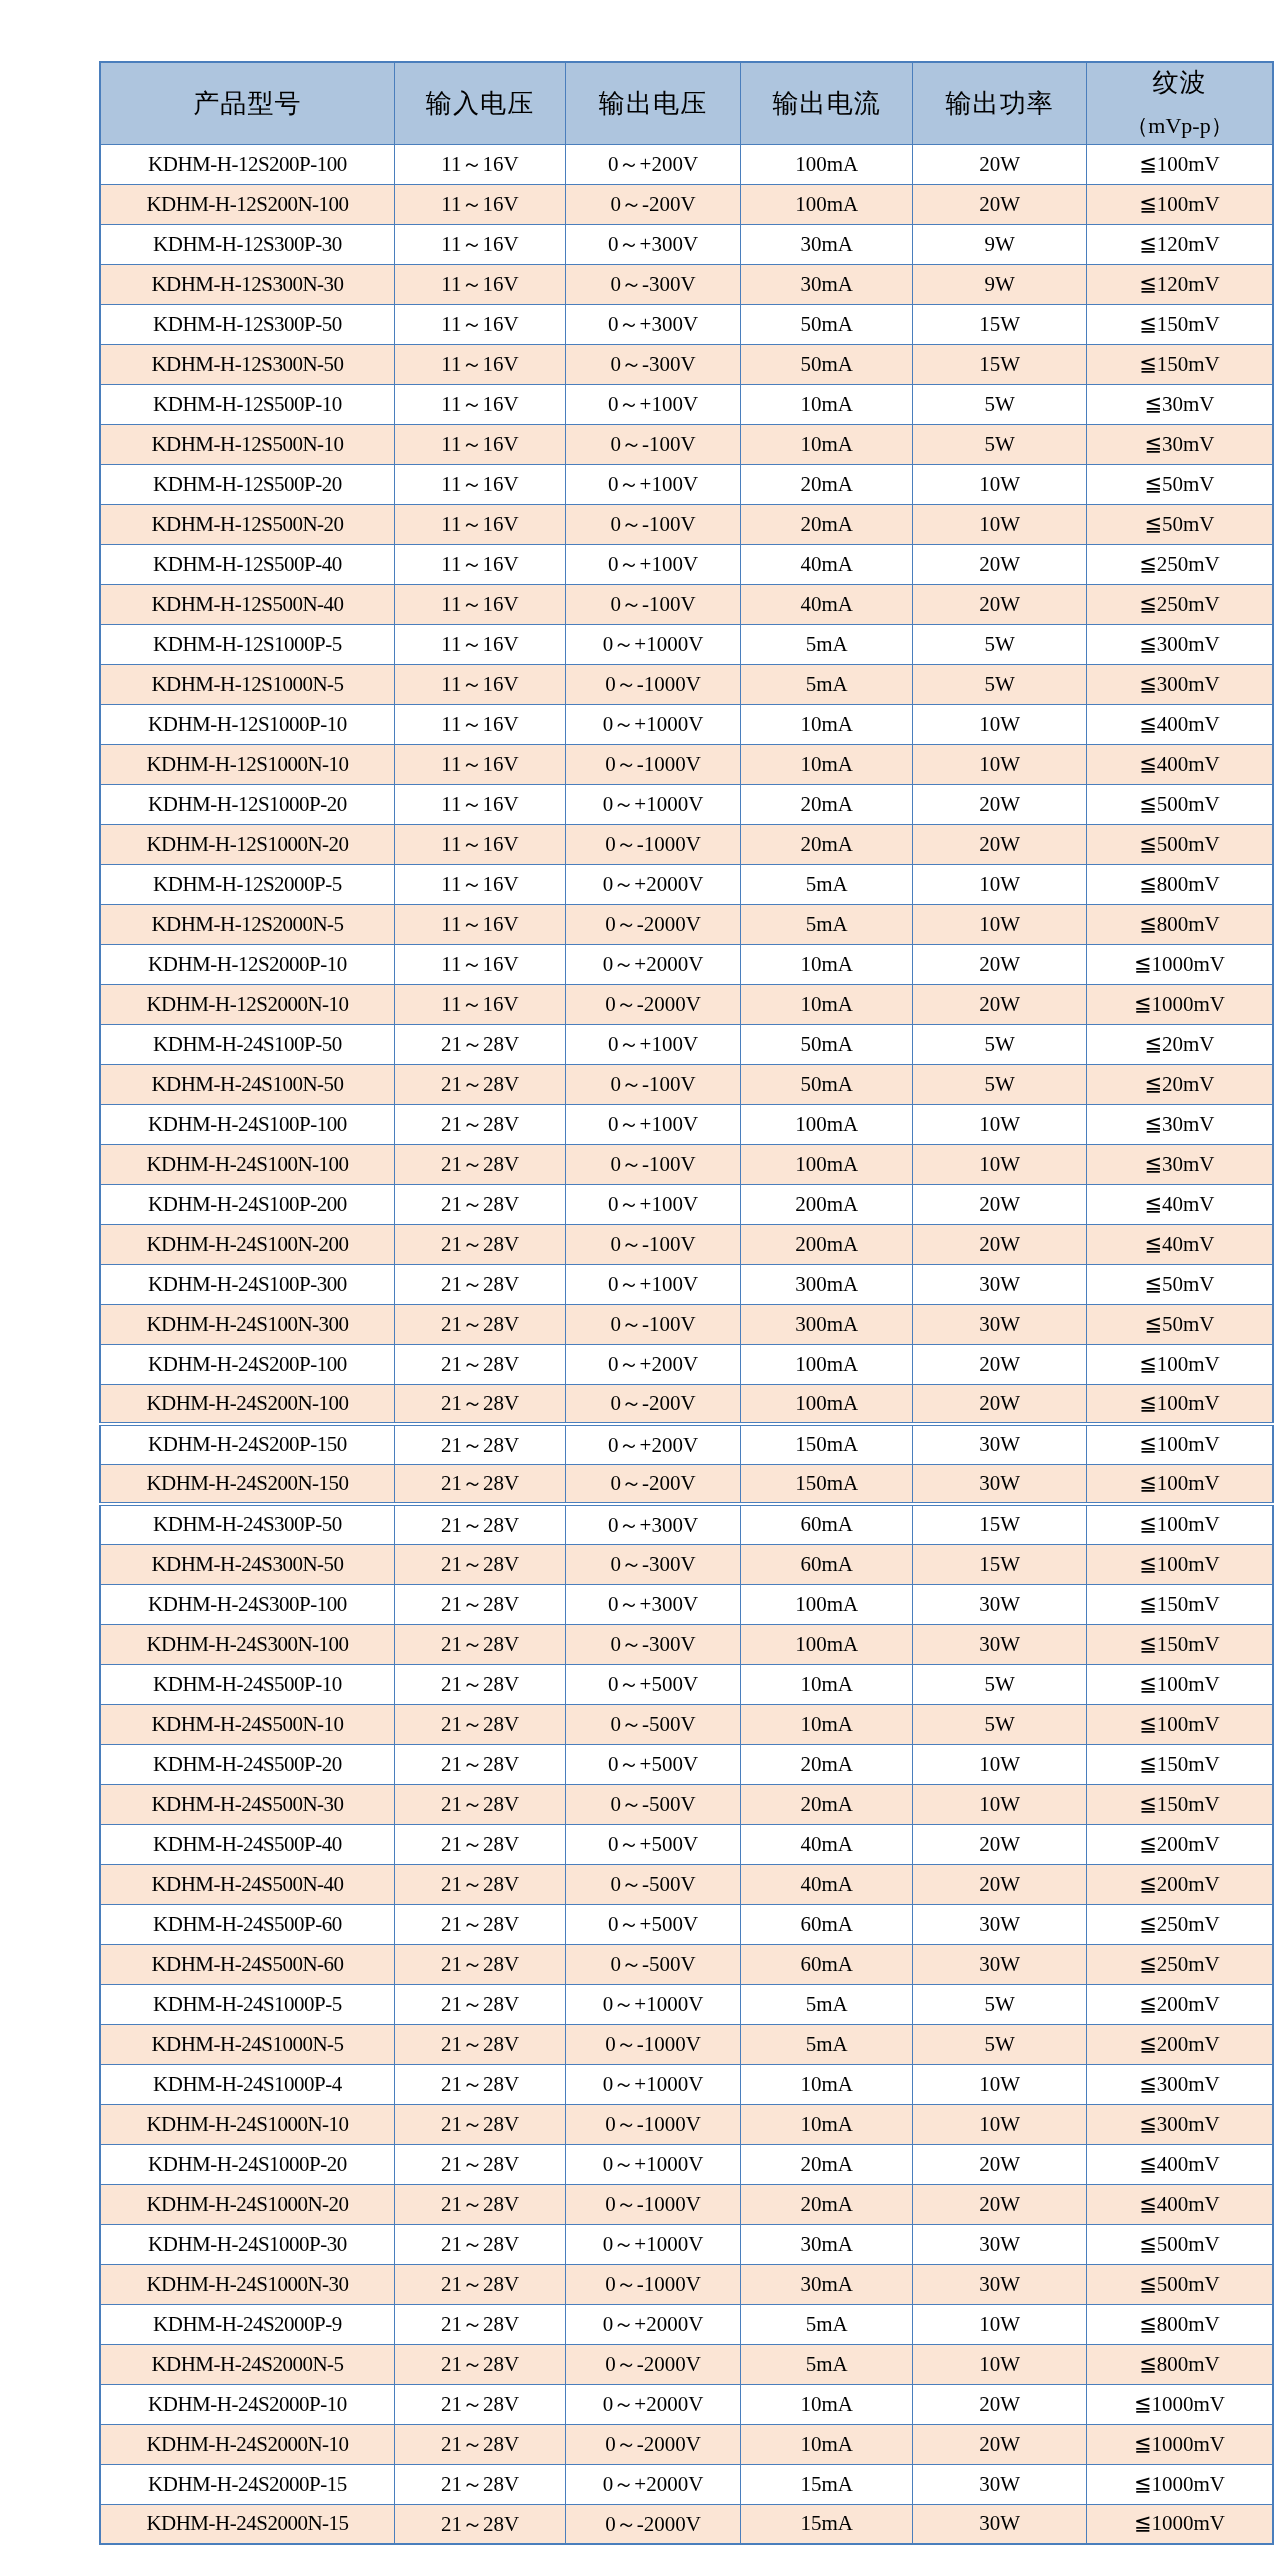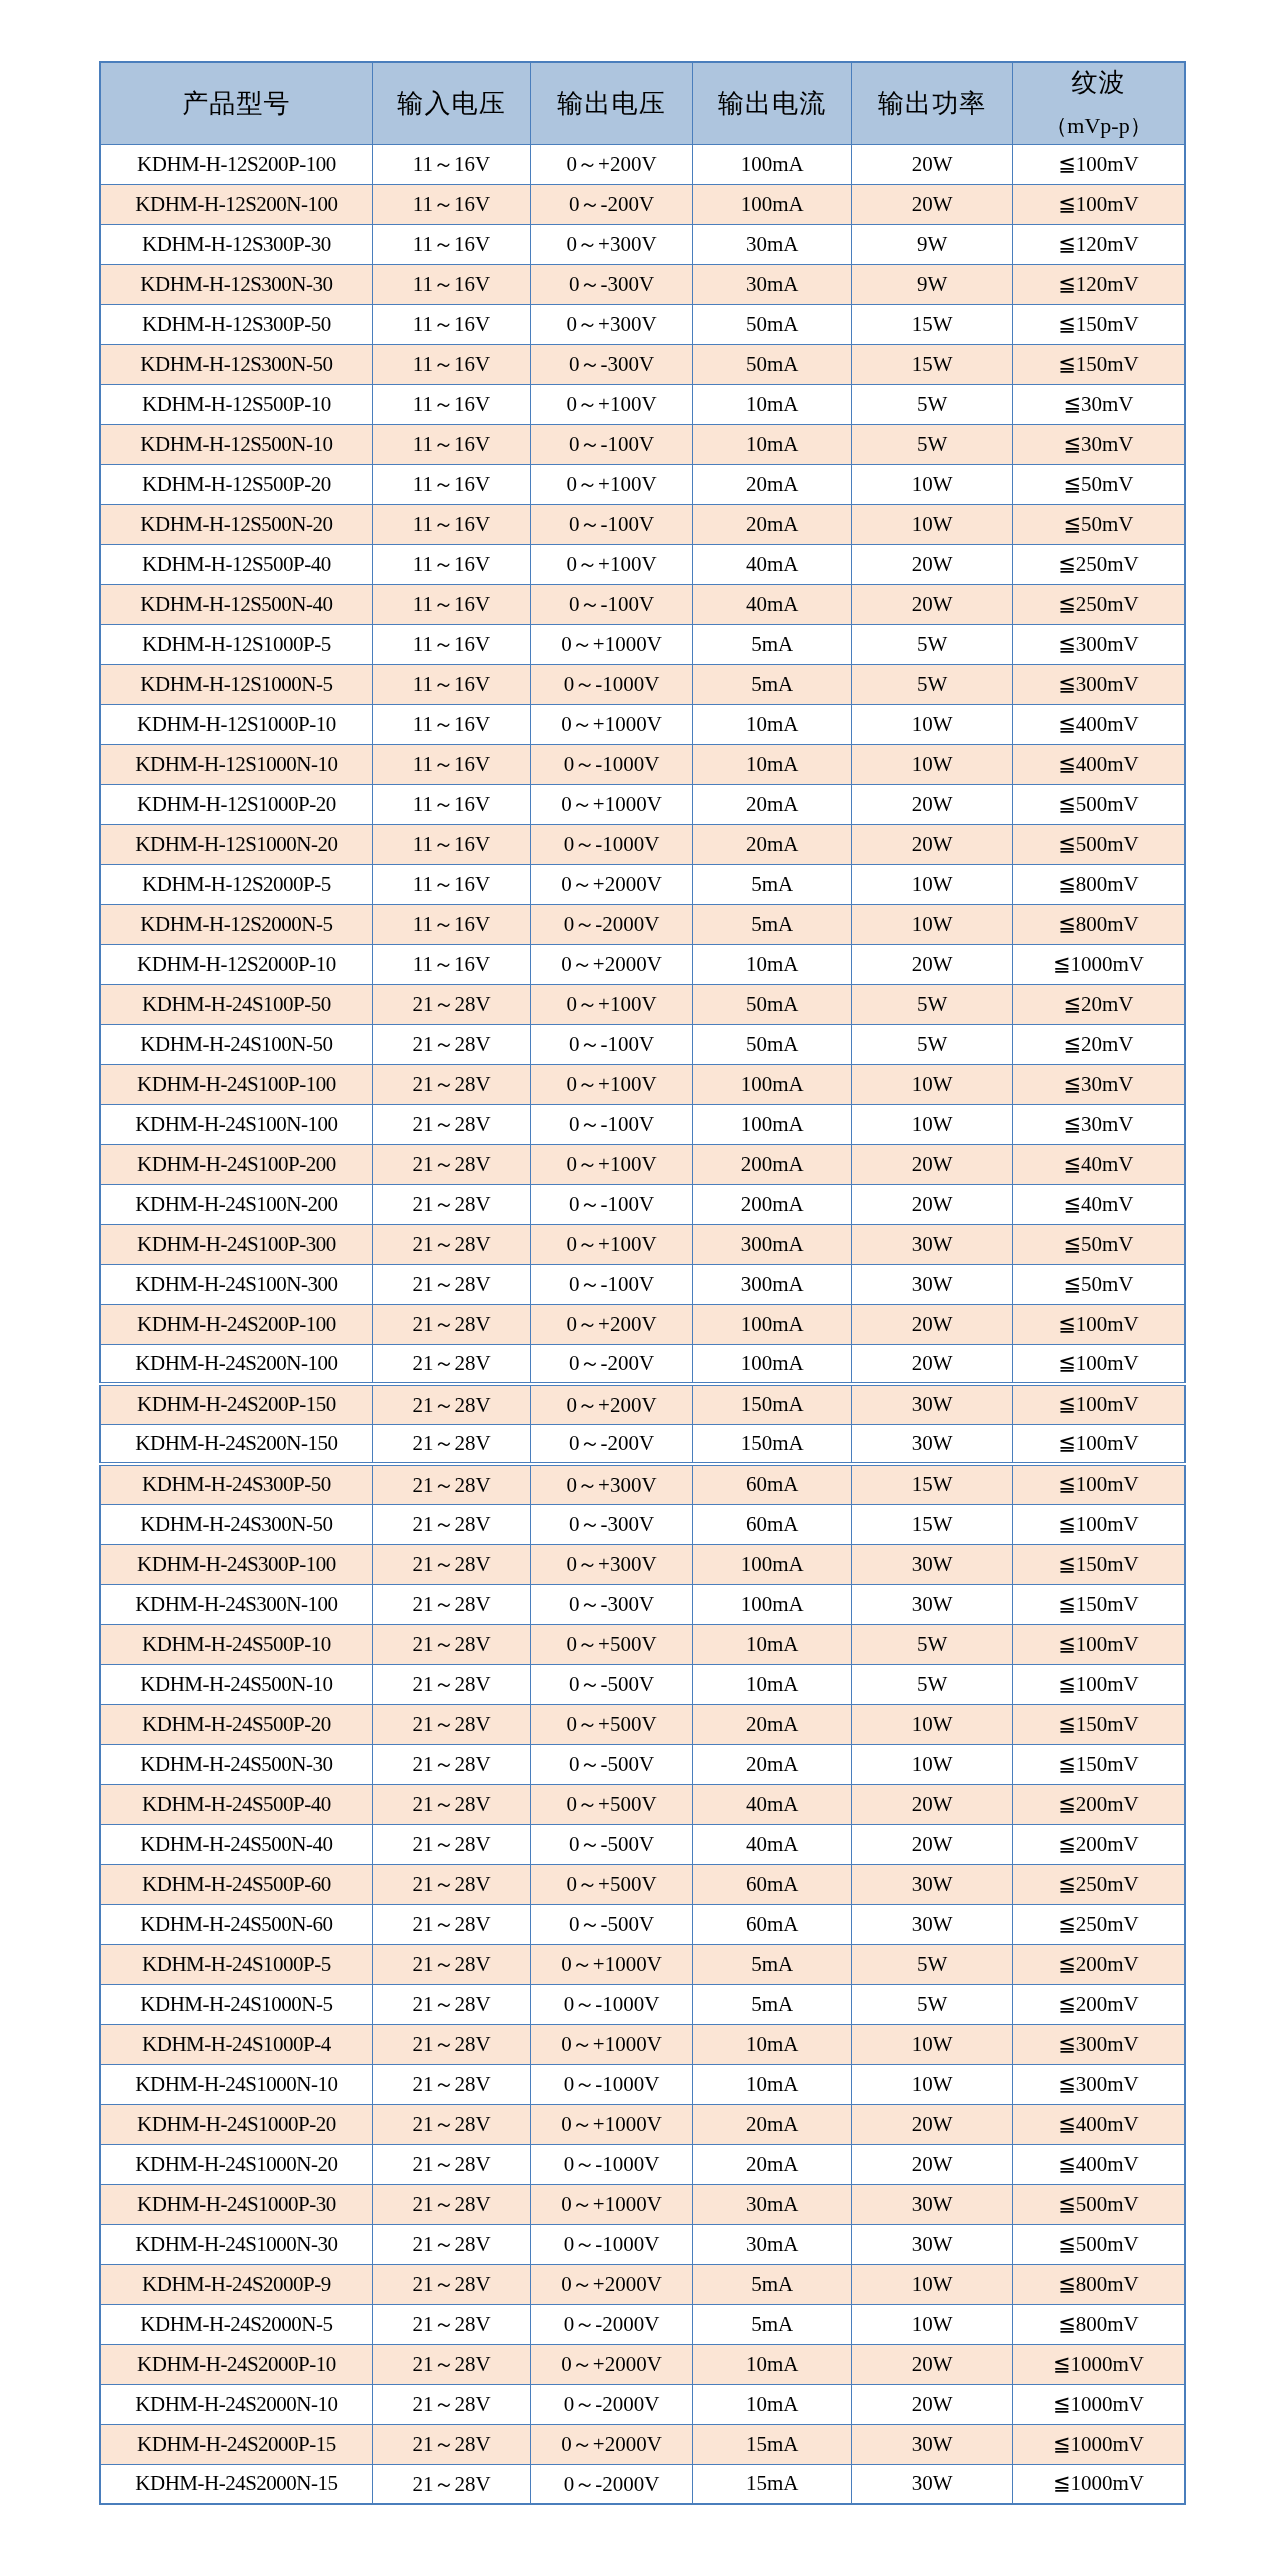"产品型号" table.spec { width: 1087px -> 1175px }
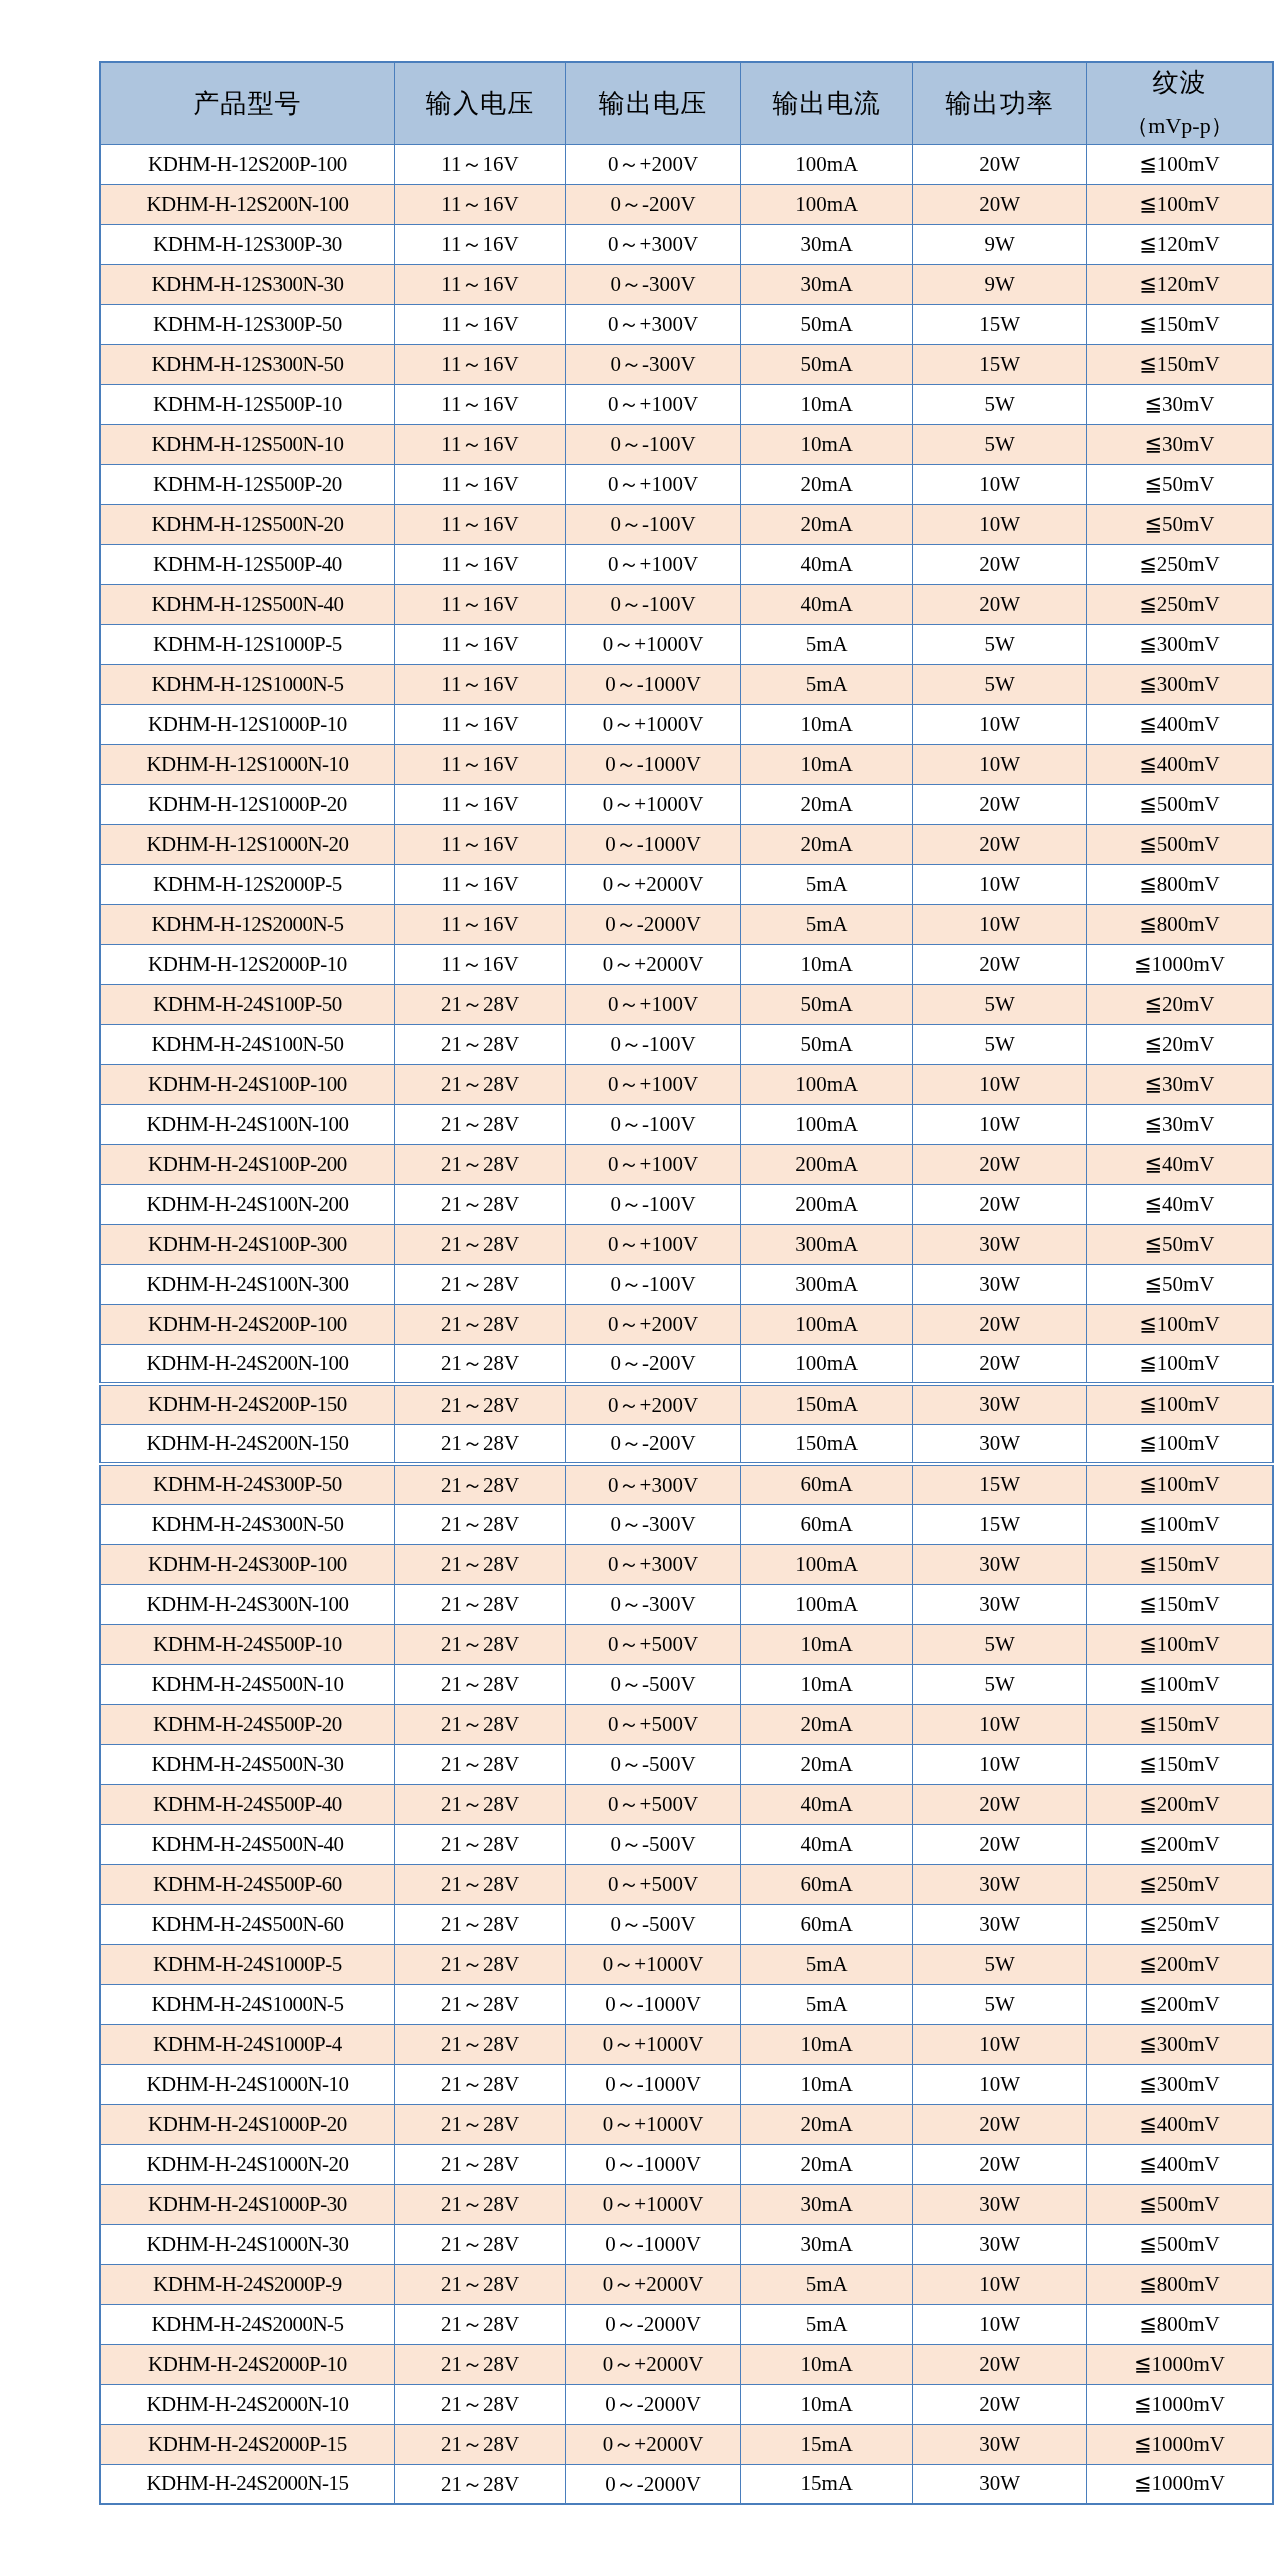"KDHM-H-12S2000N-10" tr { html: none -> <tr> <td>KDHM-H-12S2000N-10</td> <td>11～16V</td> <td>0～-2000V</td> <td>10mA</td> <td>20W</td> <td>≦1000mV</td> </tr> }
